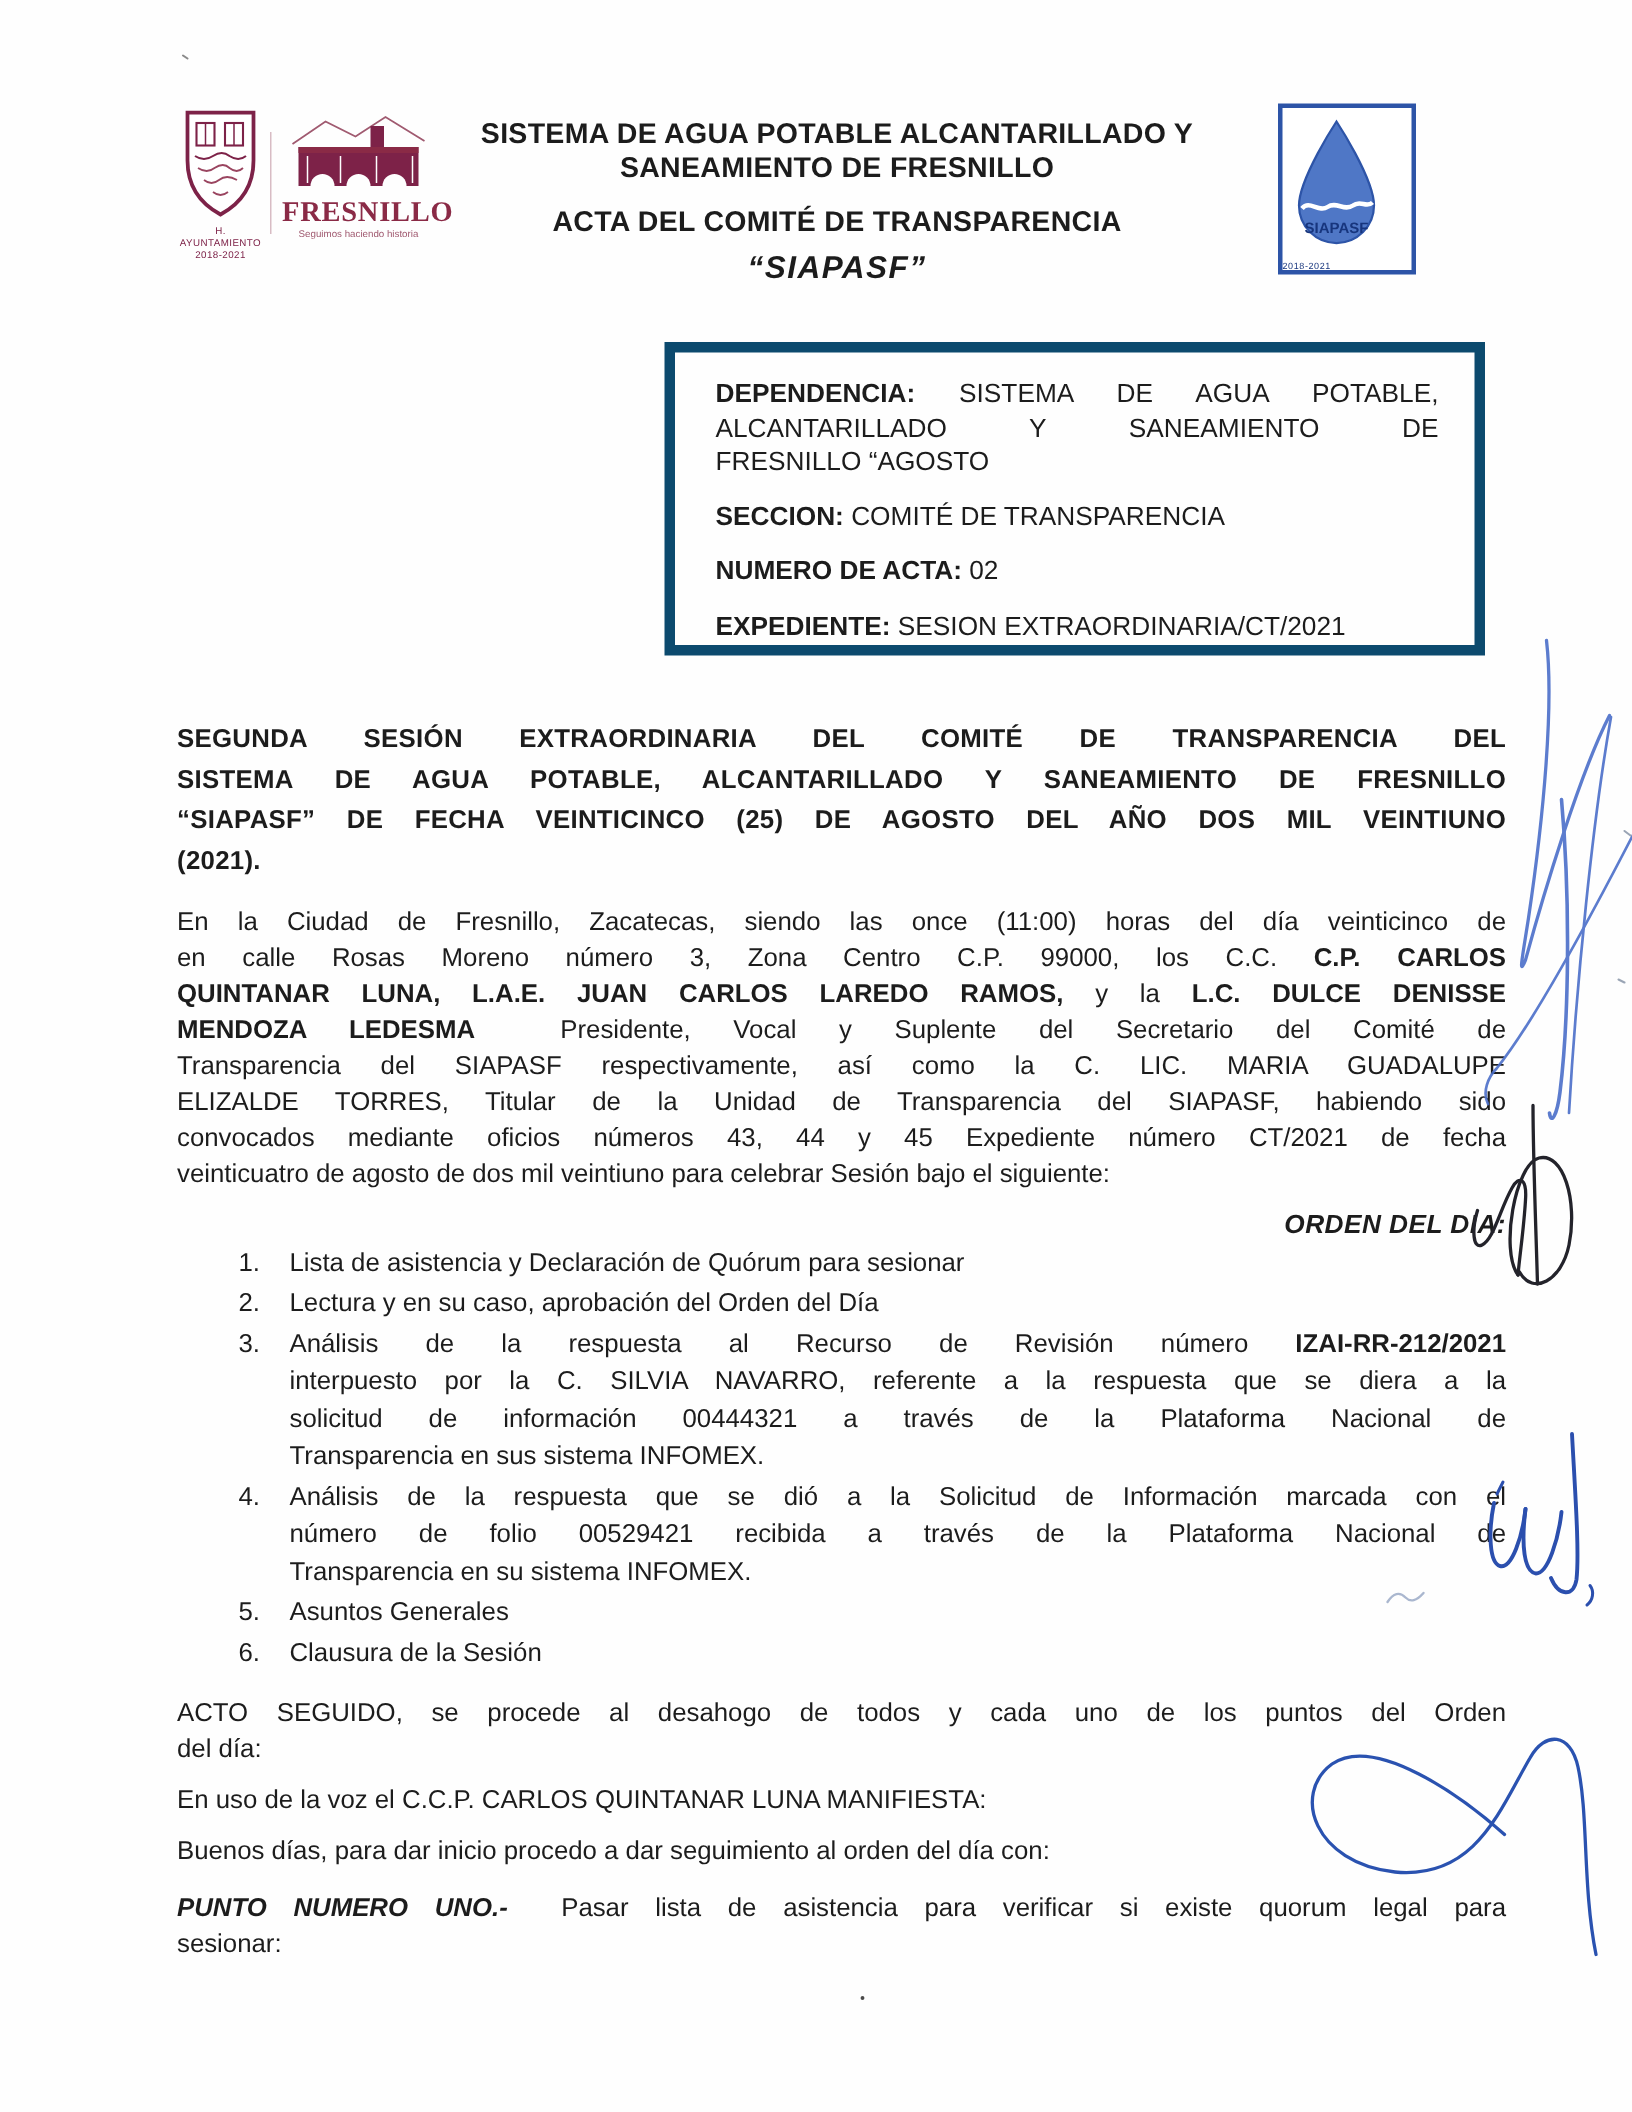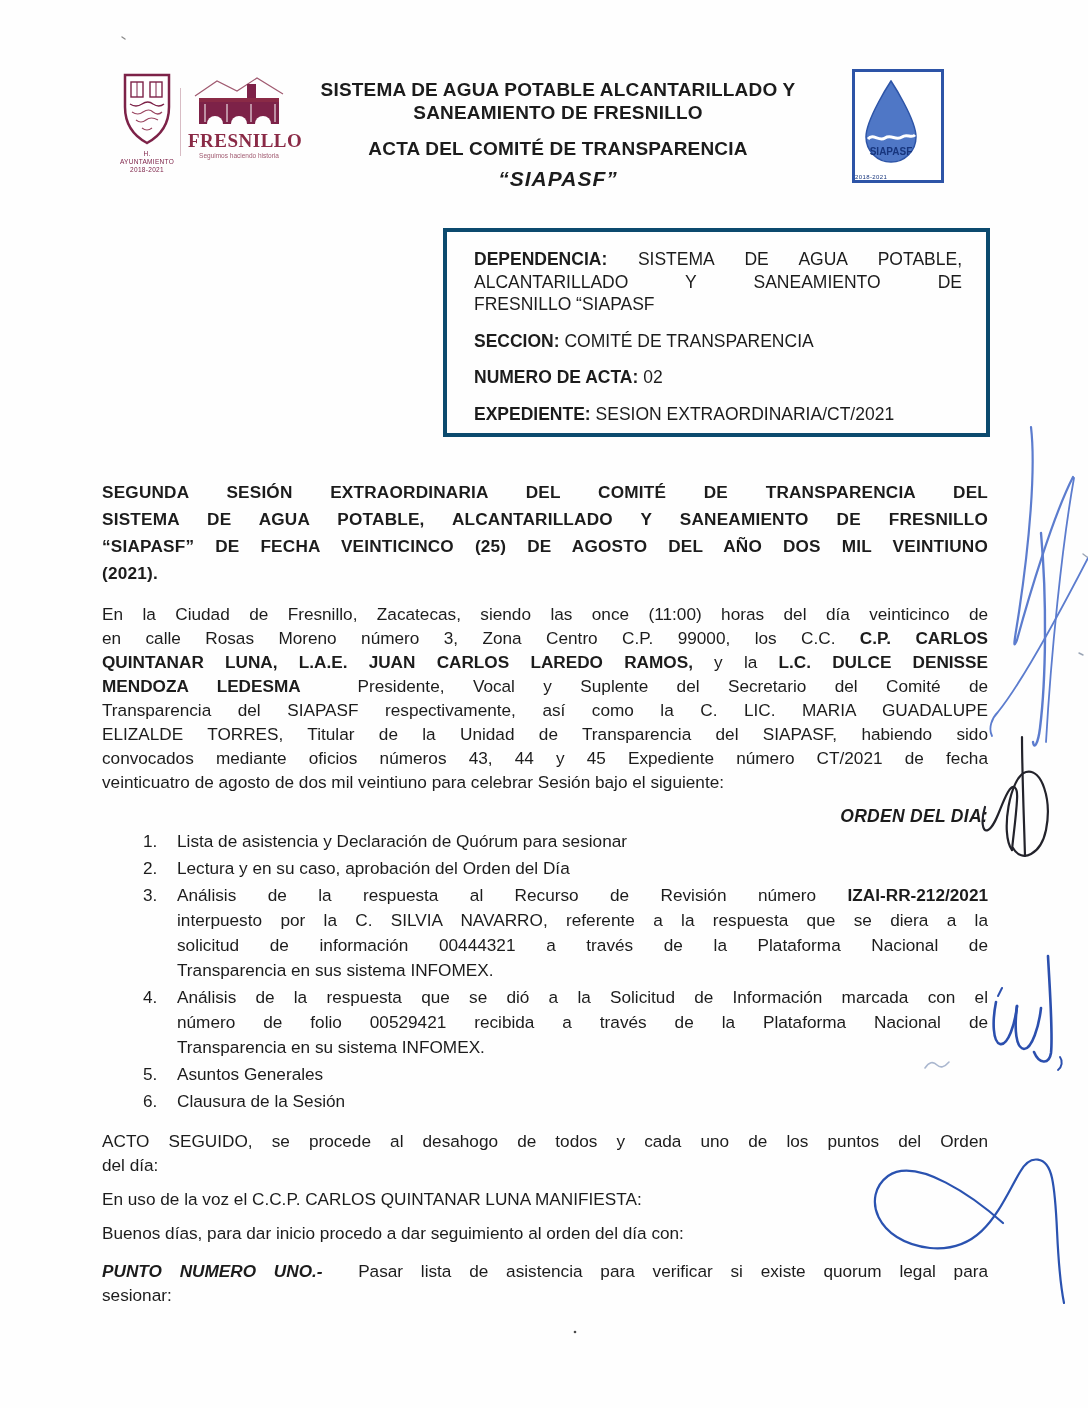"DEPENDENCIA: SISTEMA DE AGUA POTABLE," .info-box { border: 4px solid #0c4a6e -> 7px solid #0c4a6e }
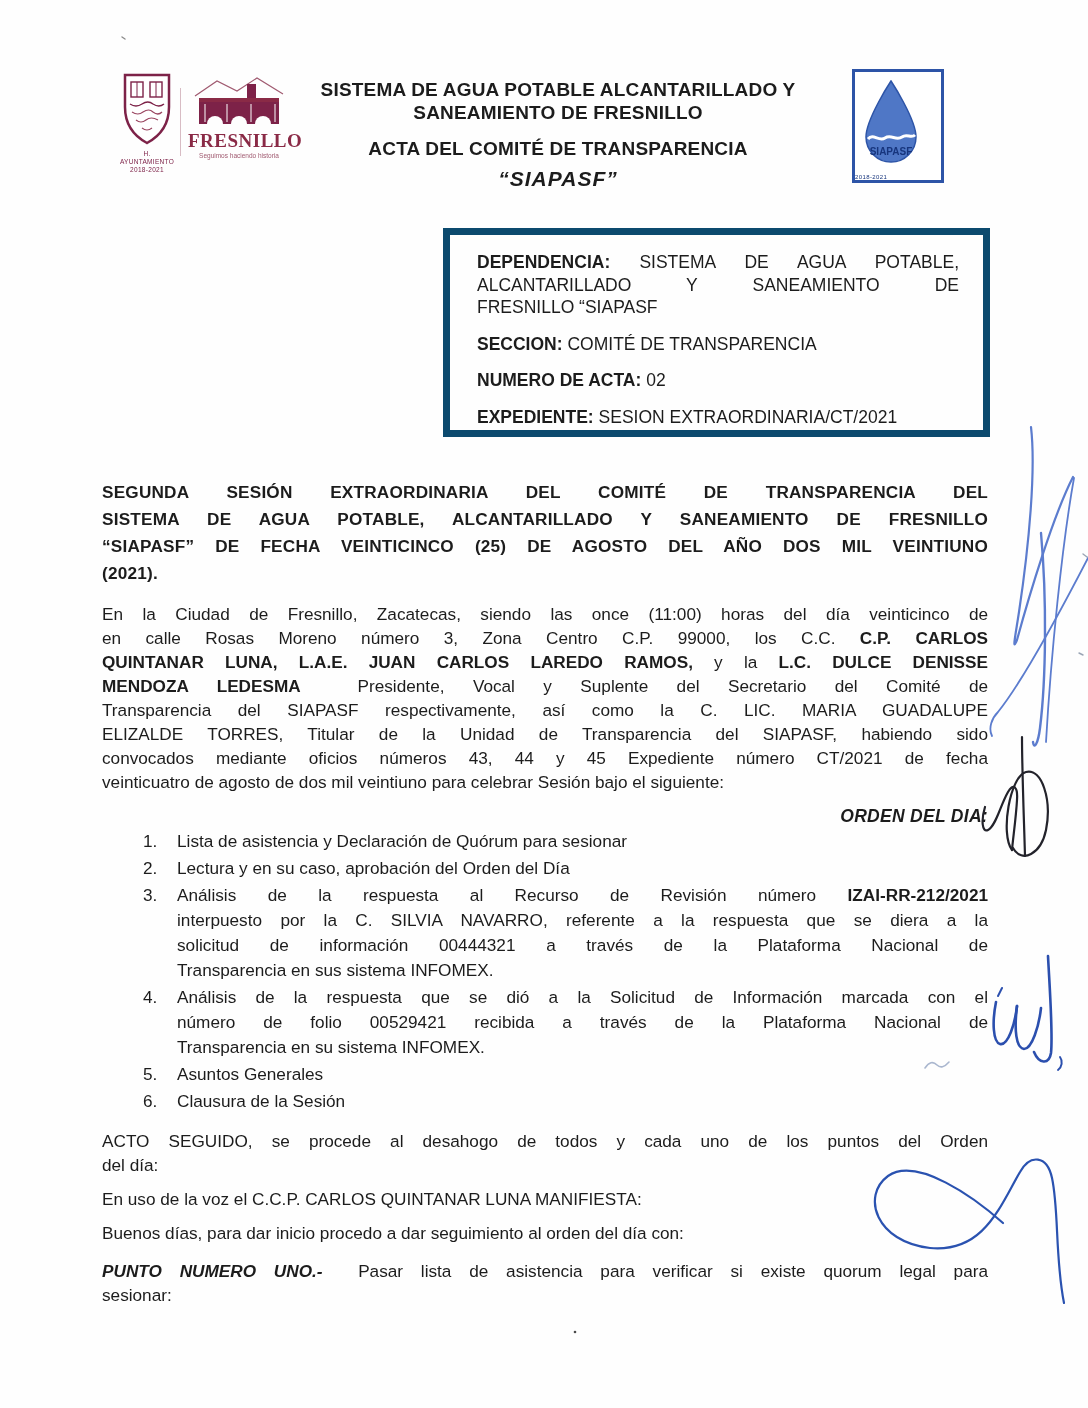"FRESNILLO “SIAPASF" span { text: SIAPASF -> AGOSTO }
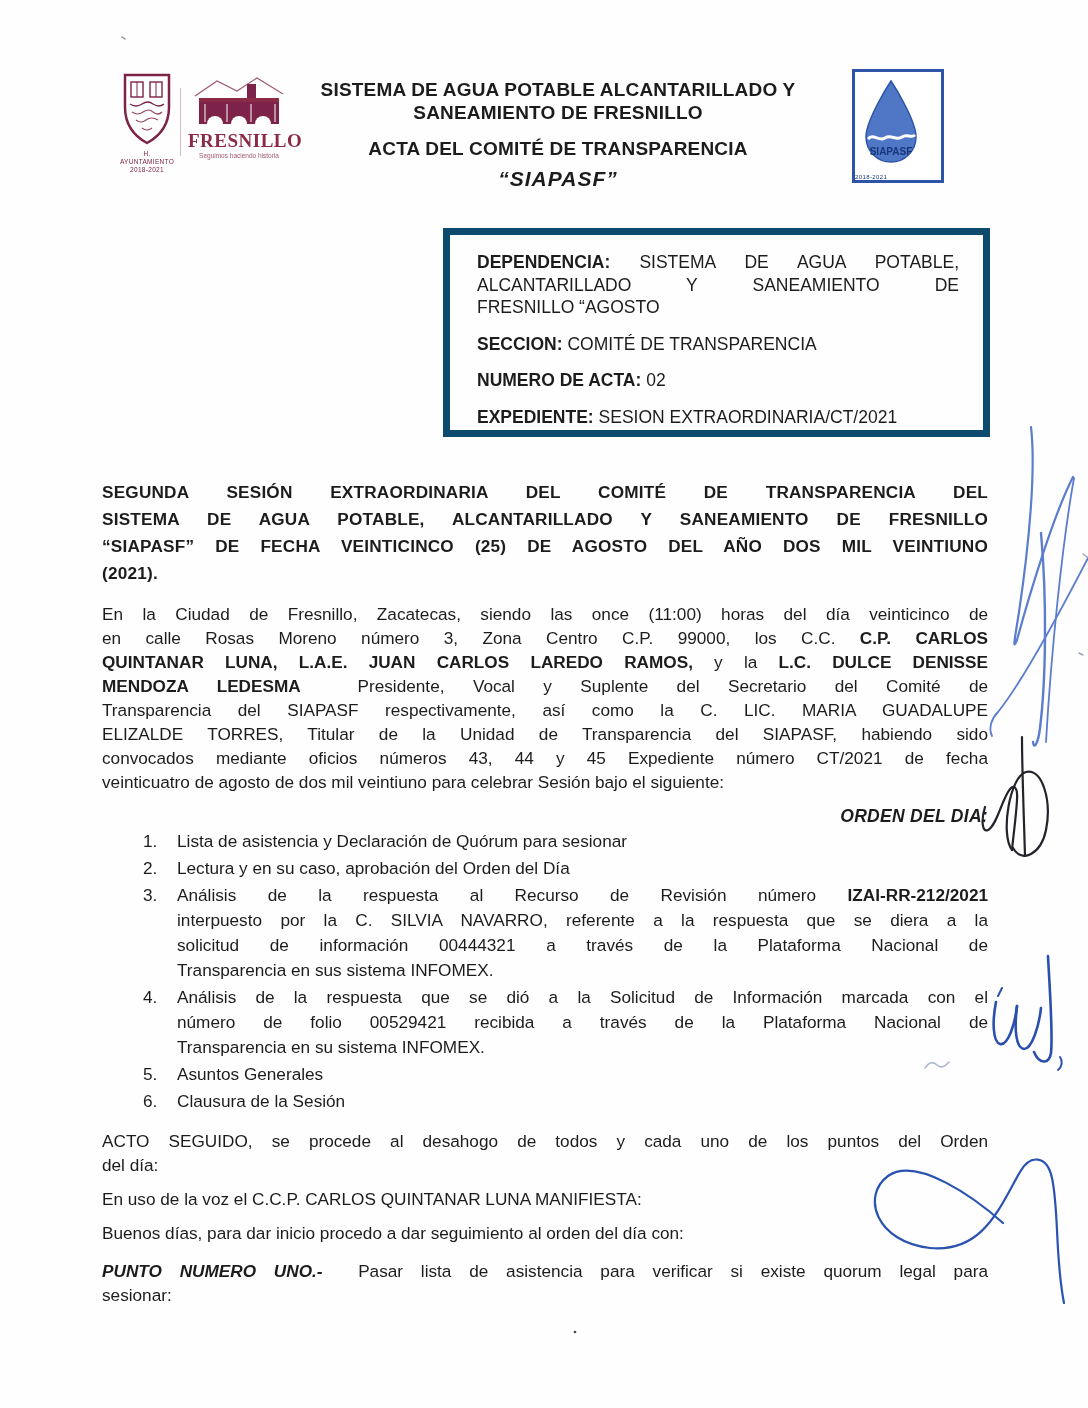"SEGUNDA SESIÓN EXTRAORDINARIA DEL COMITÉ" .content { left: 102px -> 118px }
